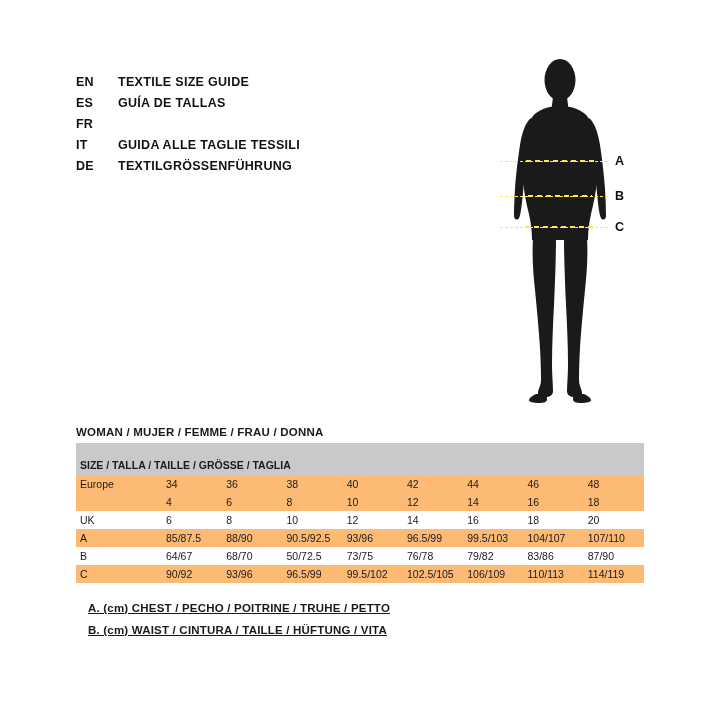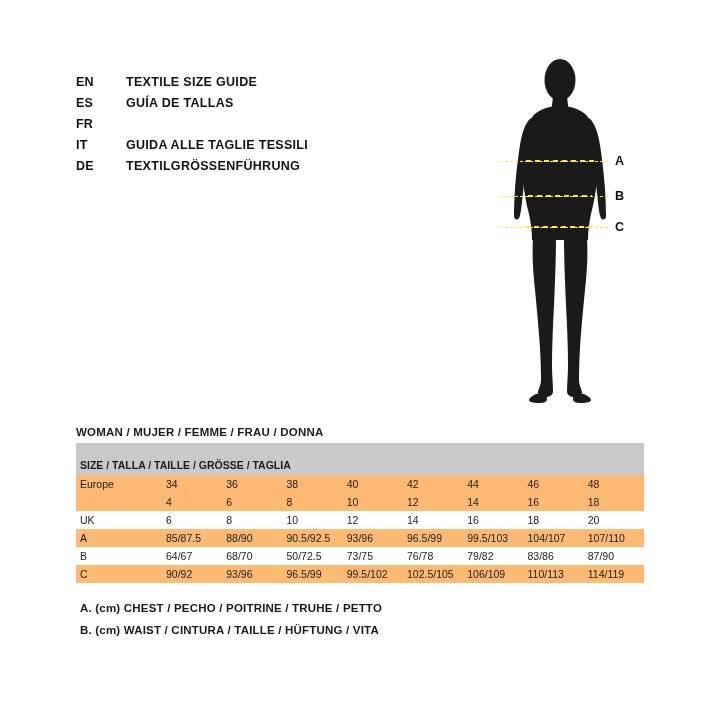"TEXTILE SIZE GUIDE" .title-text { margin-left: 8px -> none }
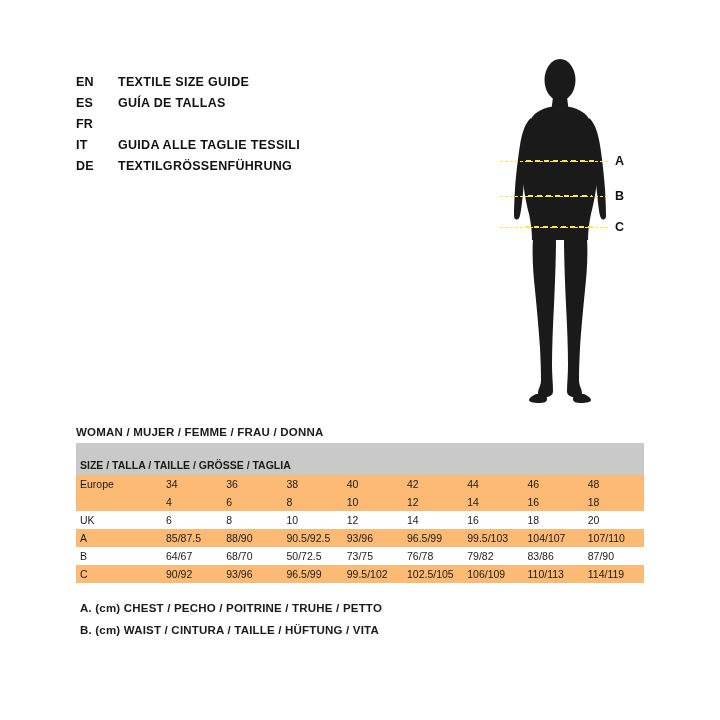"A. (cm) CHEST / PECHO" .legend { left: 80px -> 88px; text-decoration: none -> underline }
